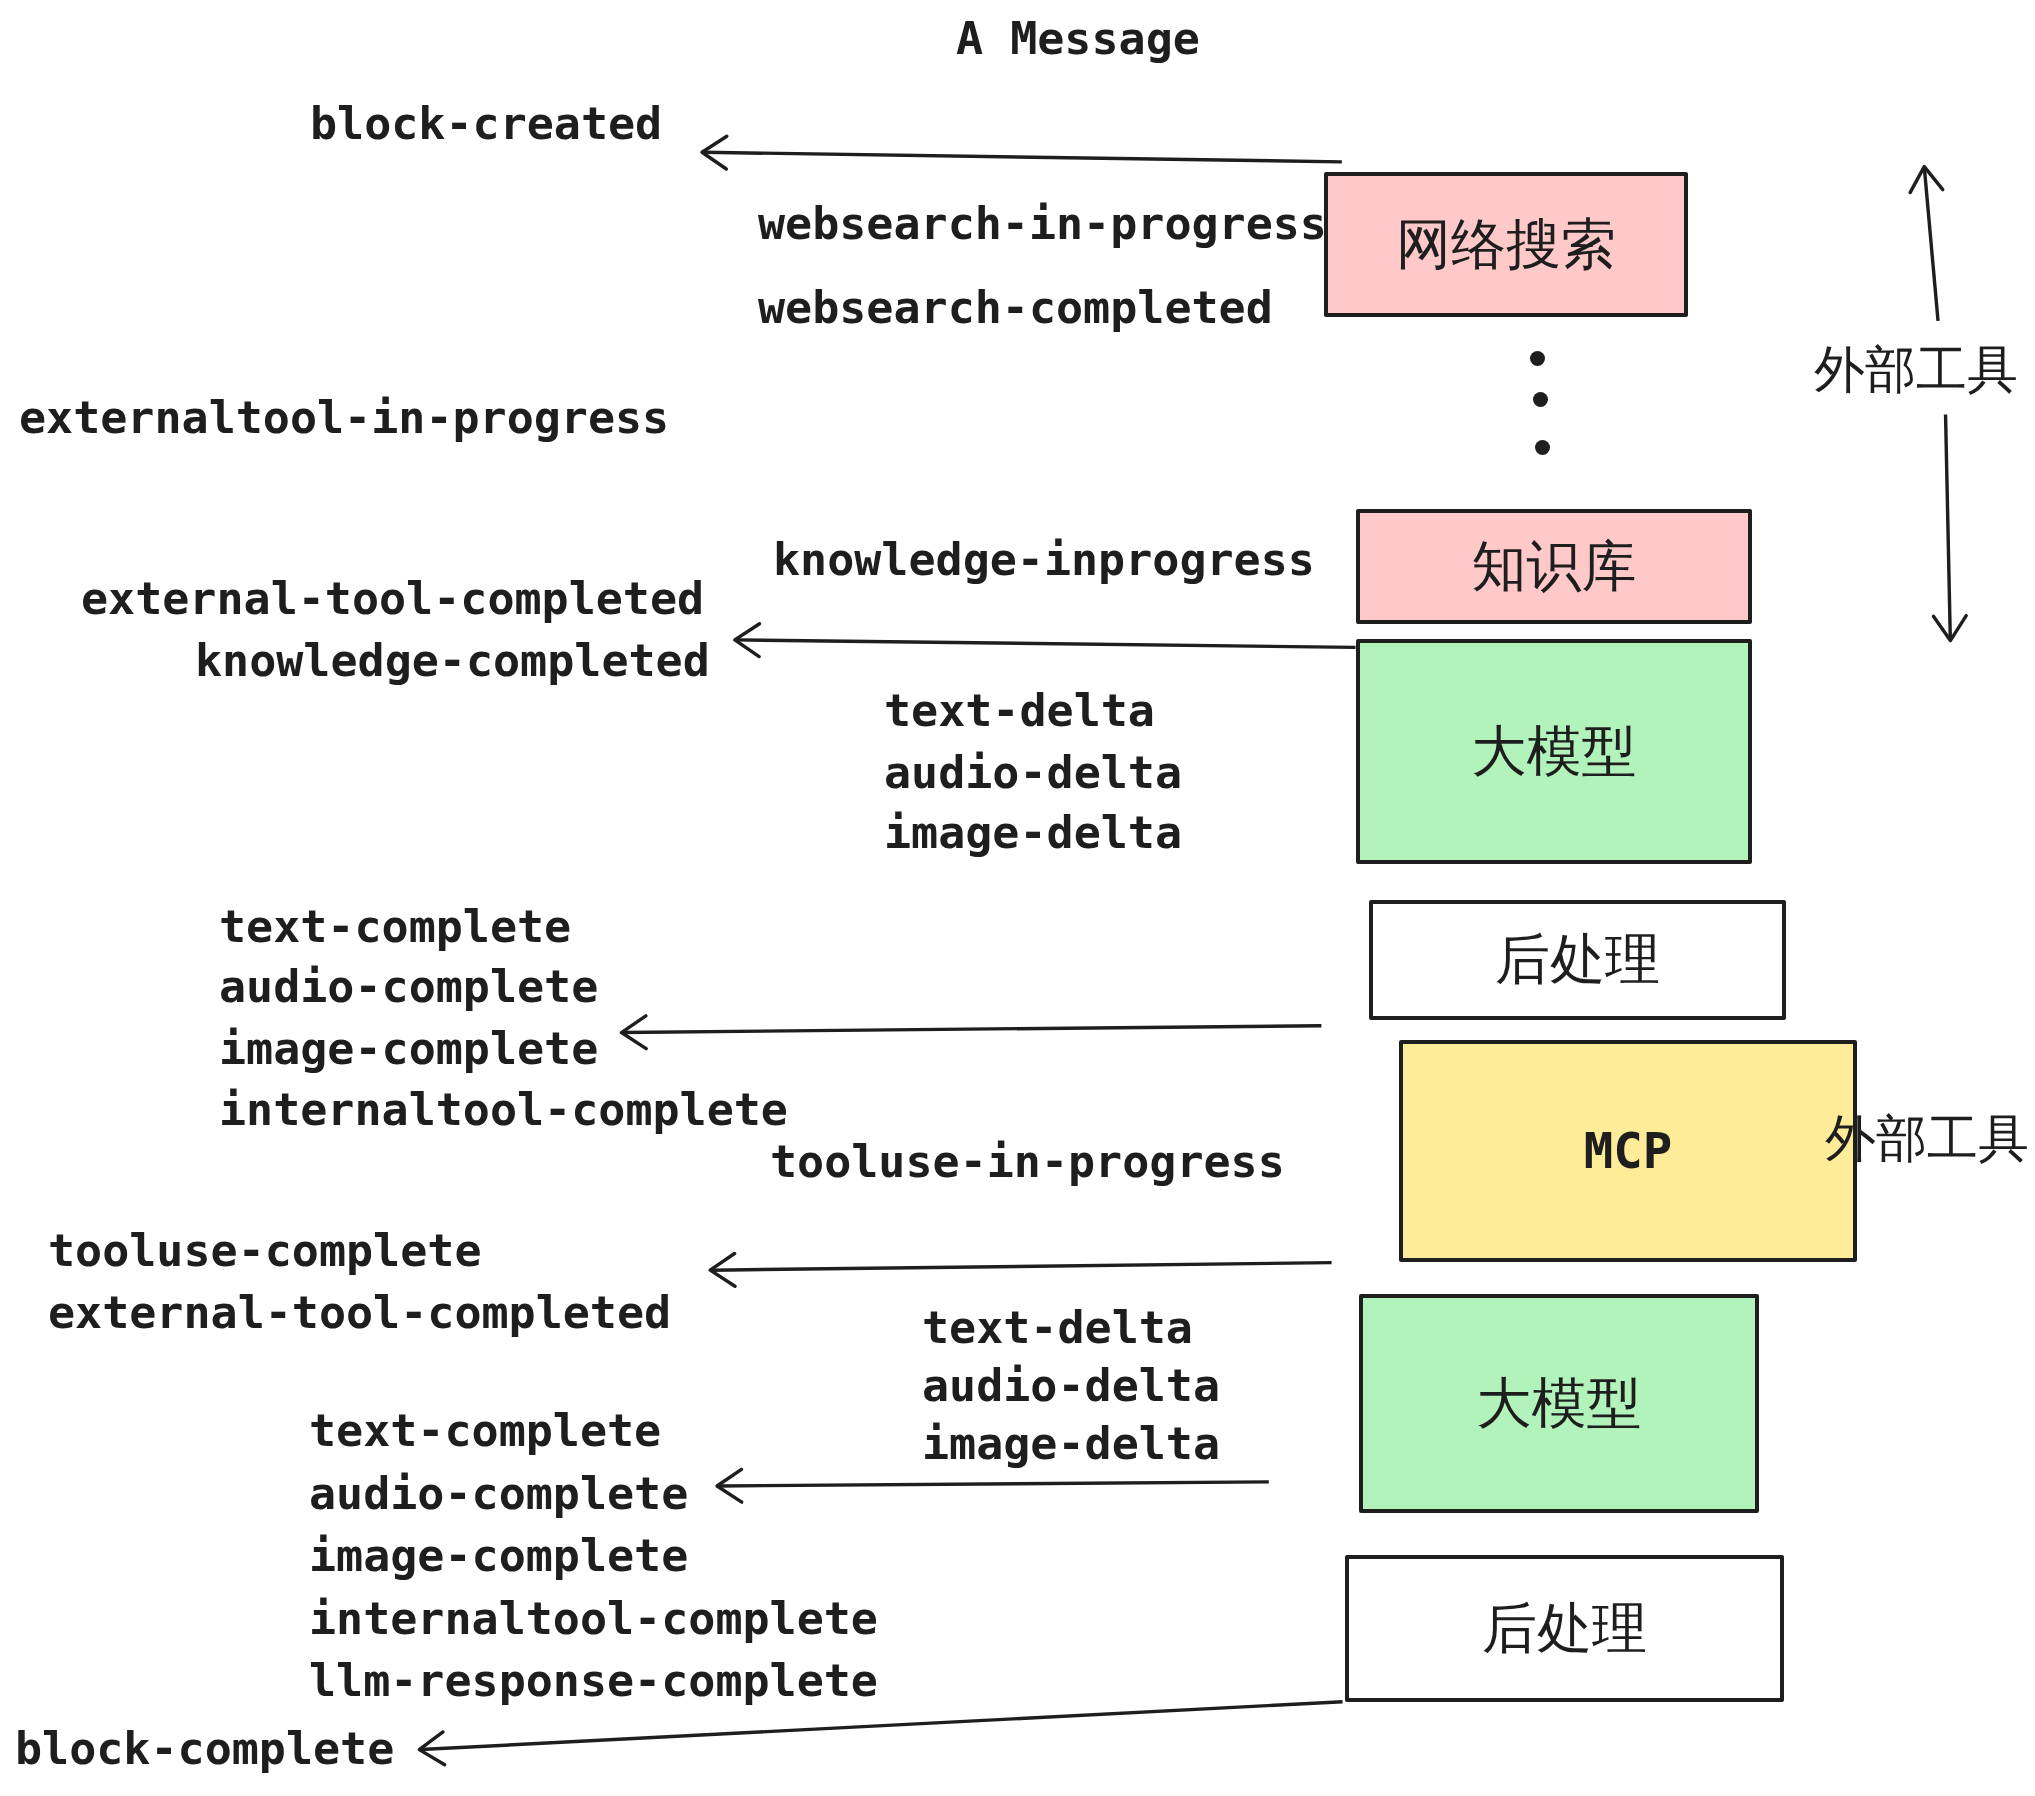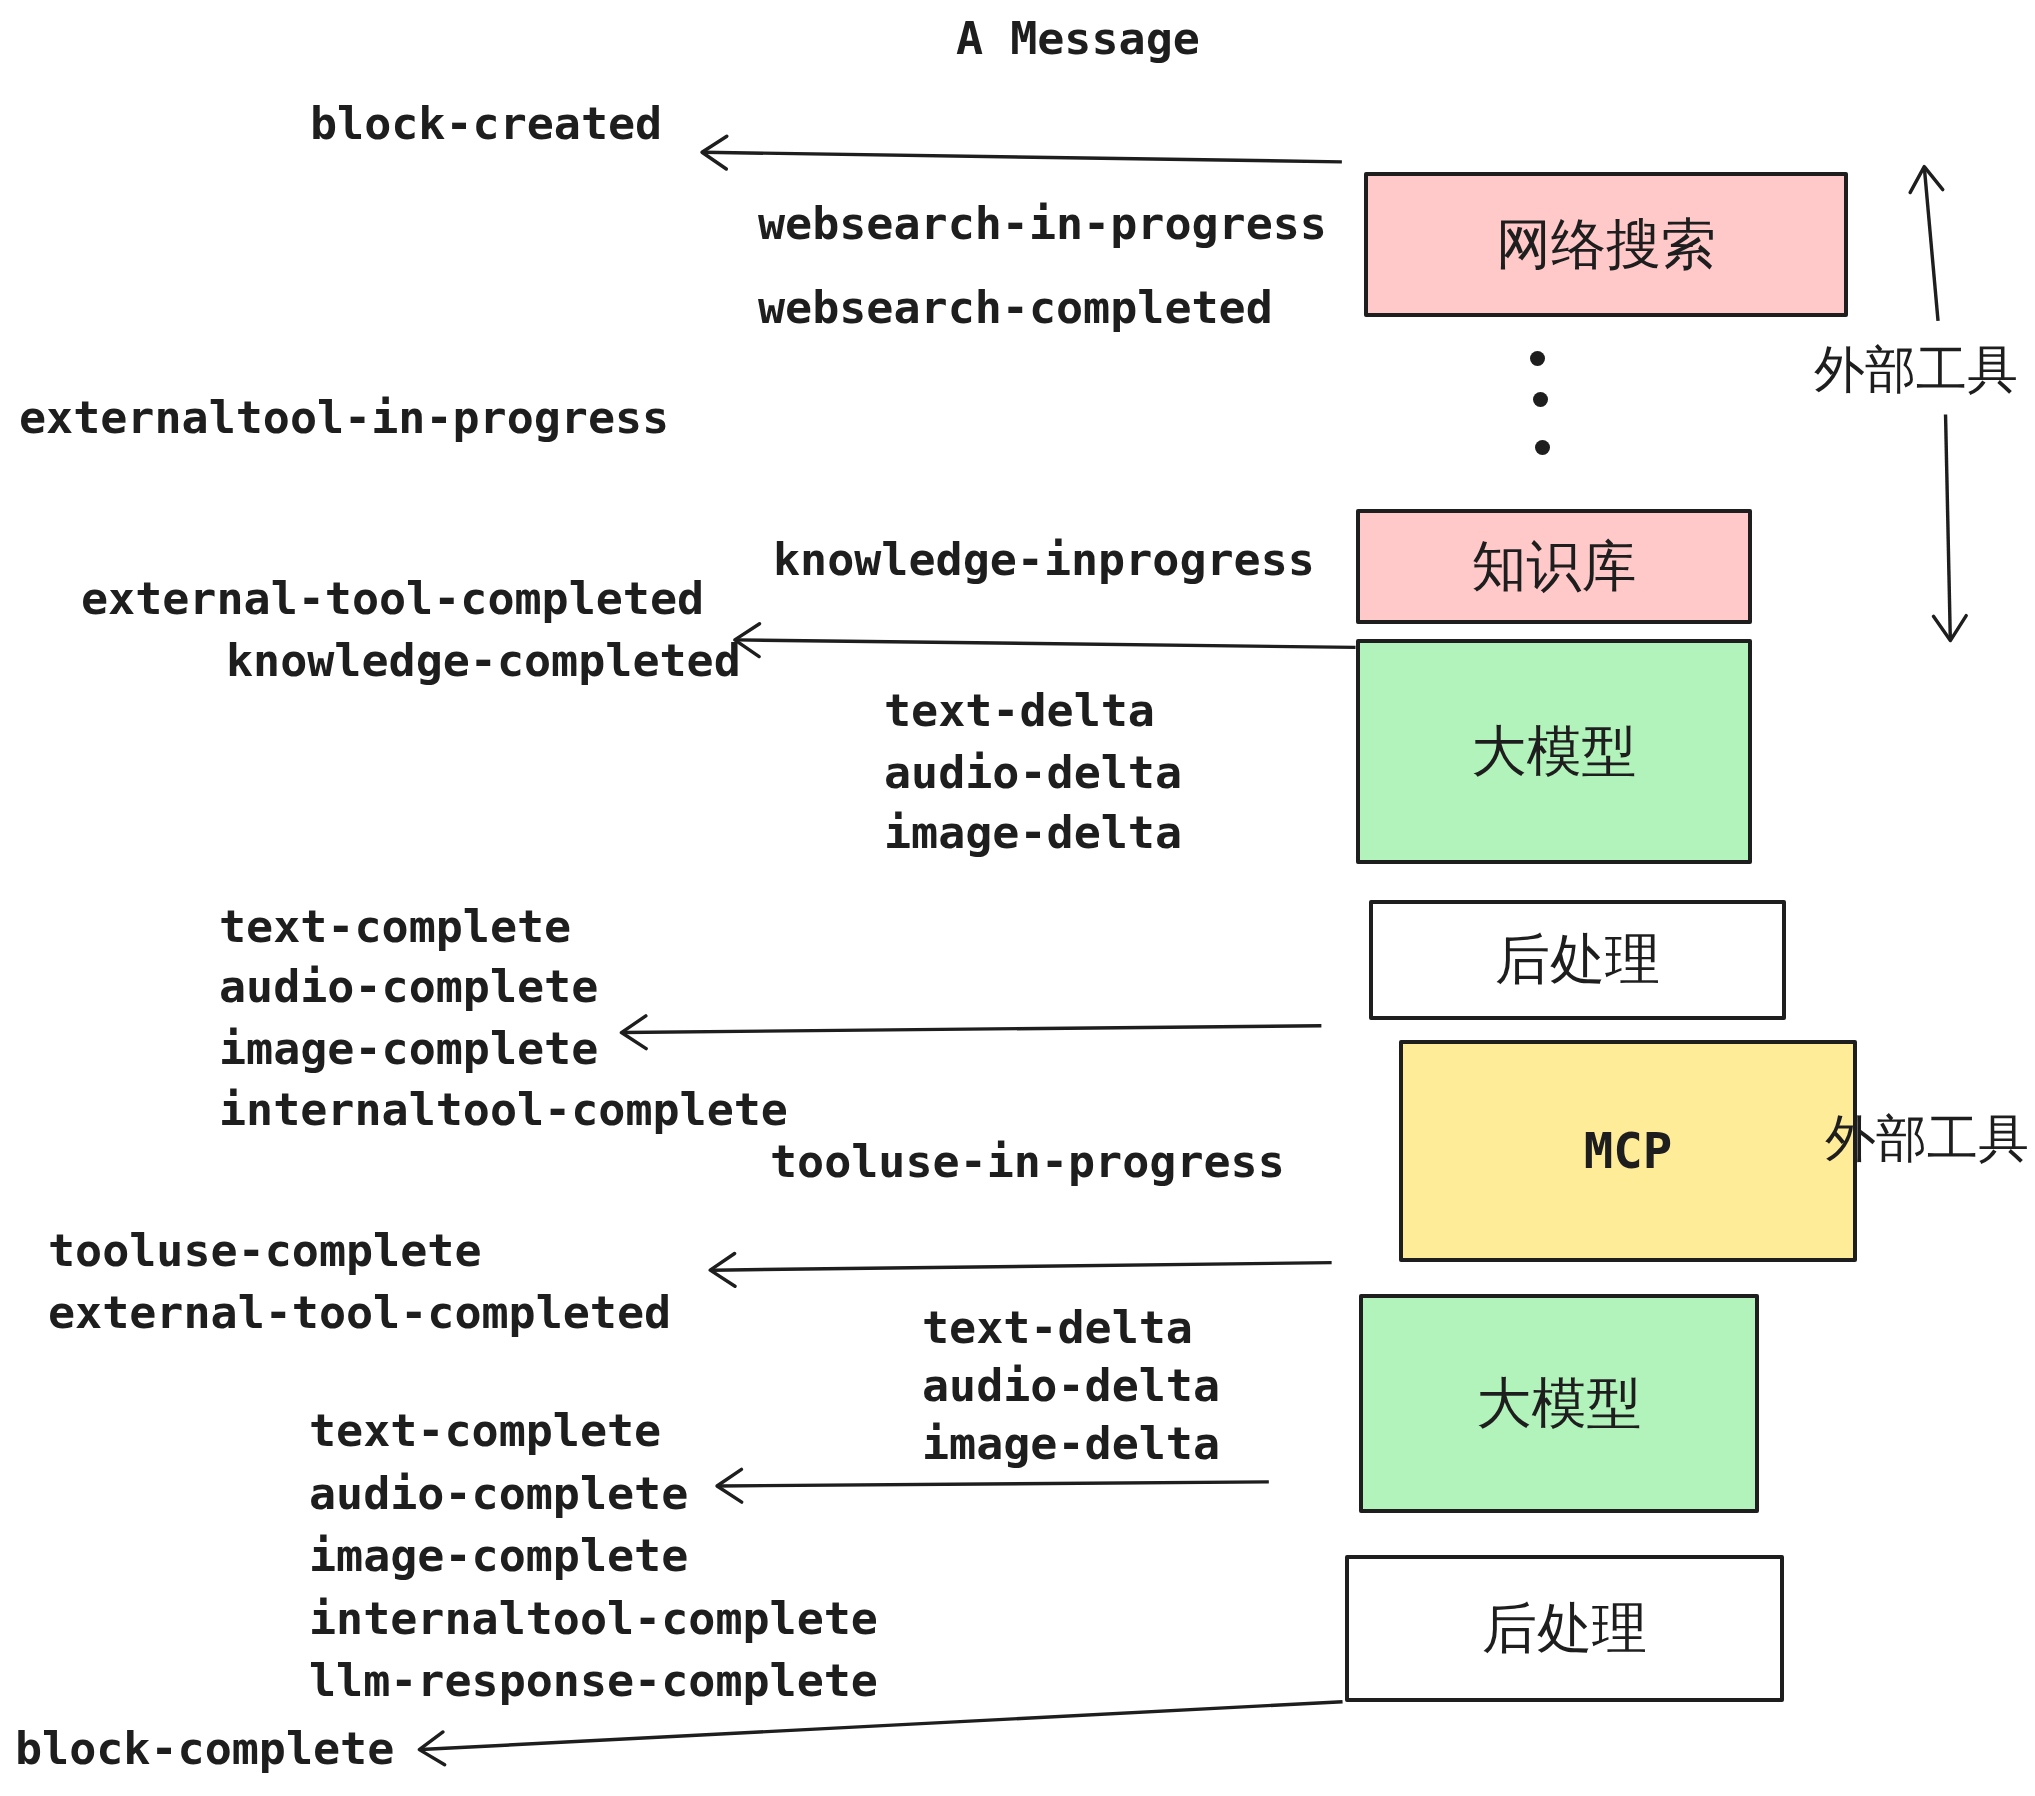"网络搜索" div.bx { left: 1364px -> 1324px; width: 484px -> 364px }
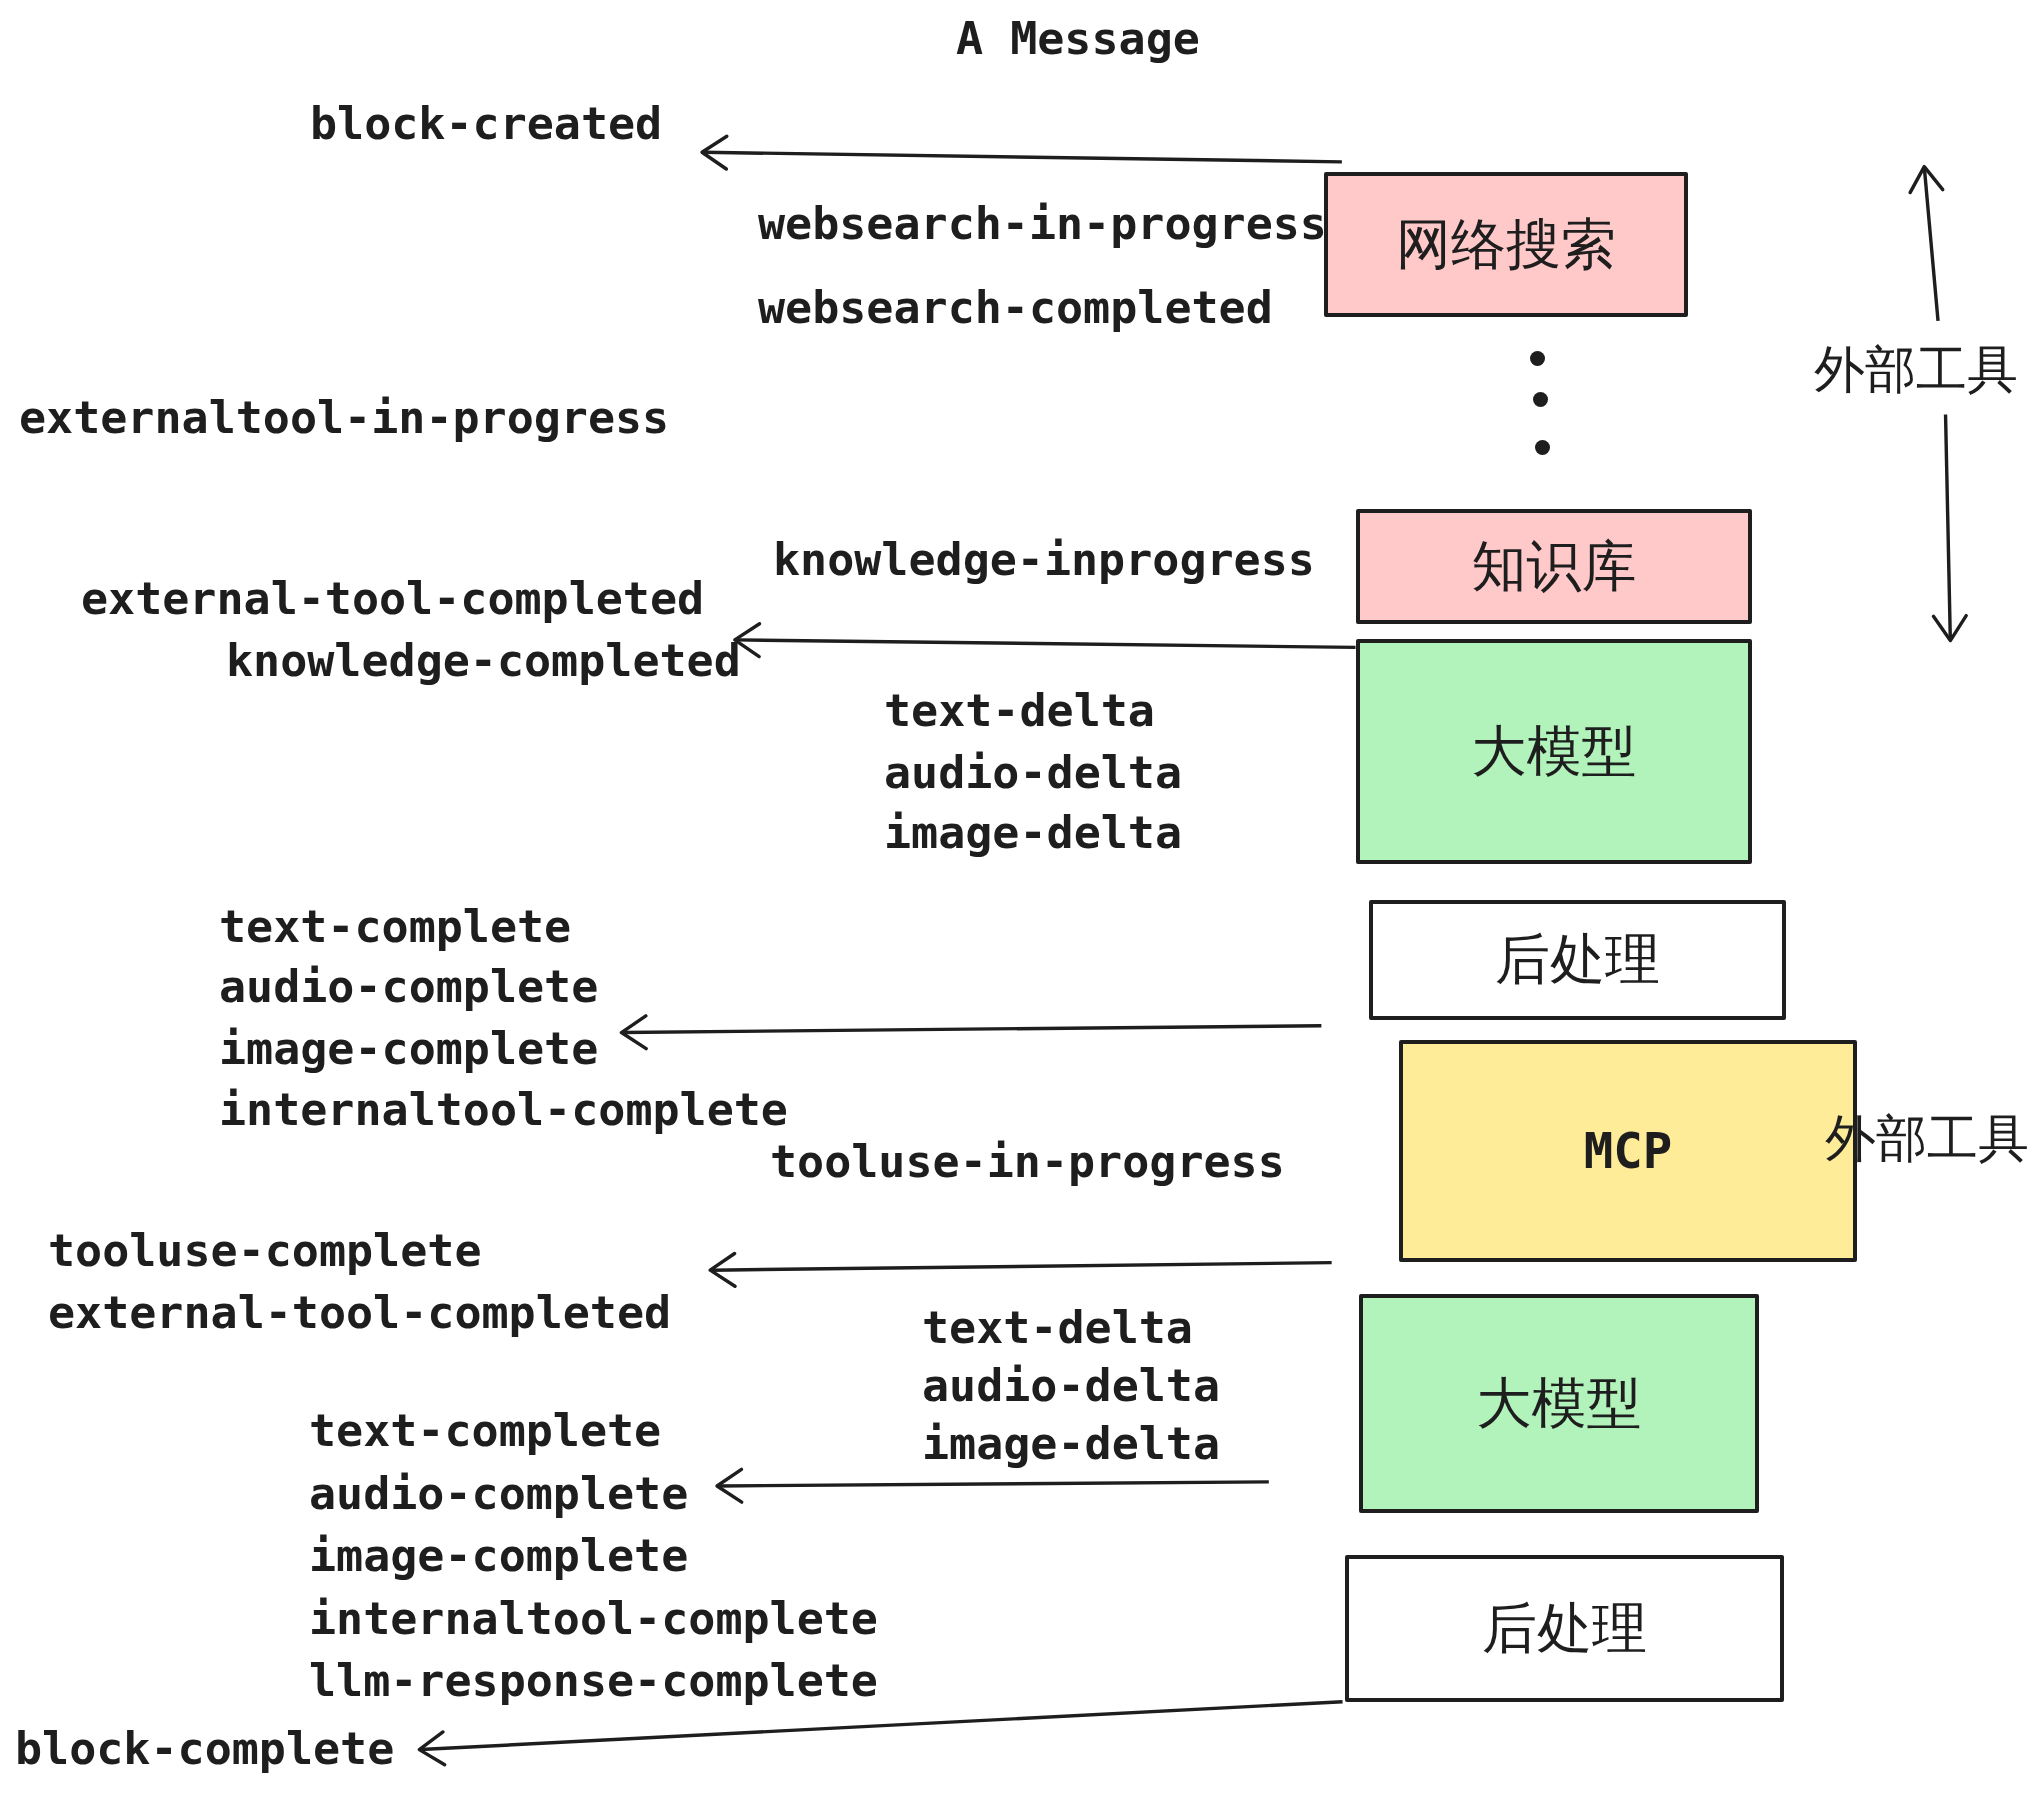"knowledge-completed" div.ev { margin-left: 31px -> none }
